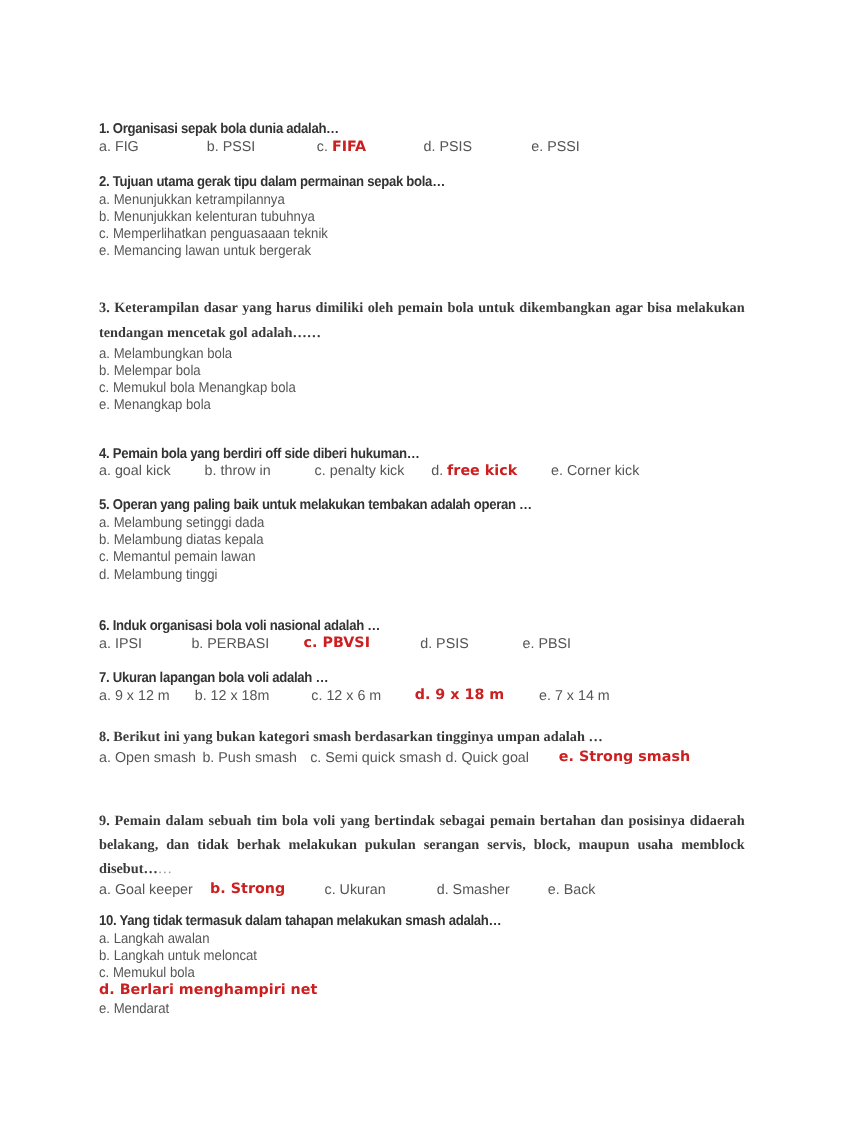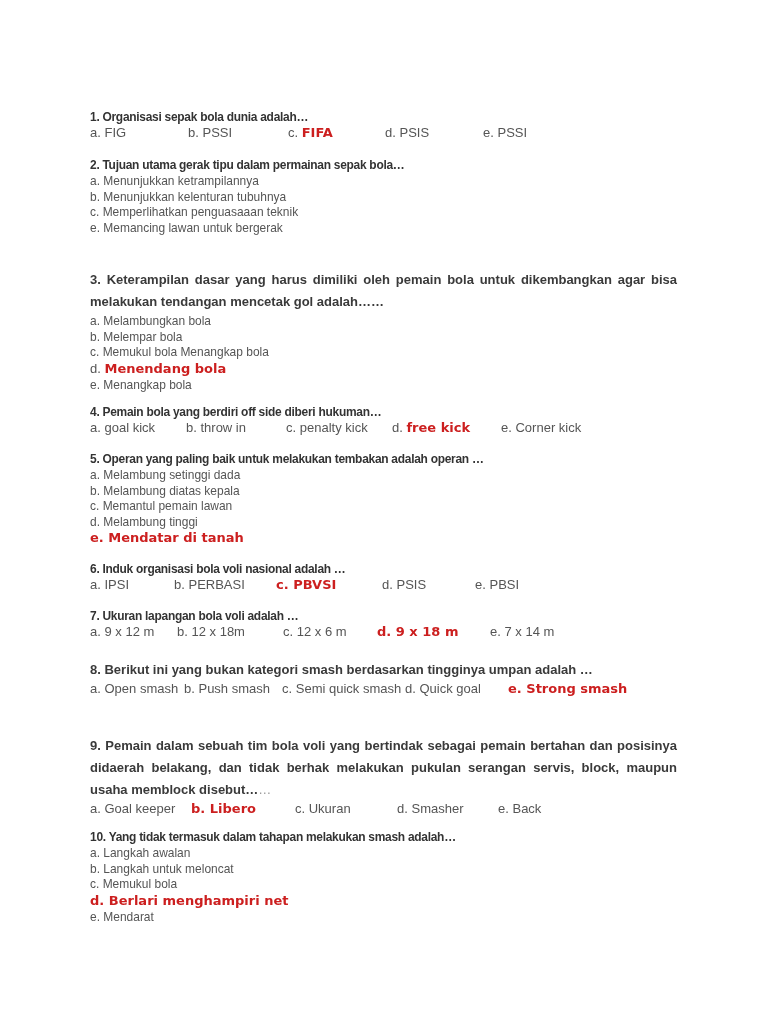"3. Keterampilan dasar yang harus" .qtitle-wide { font-family: Liberation Sans, sans-serif -> Liberation Serif, serif }
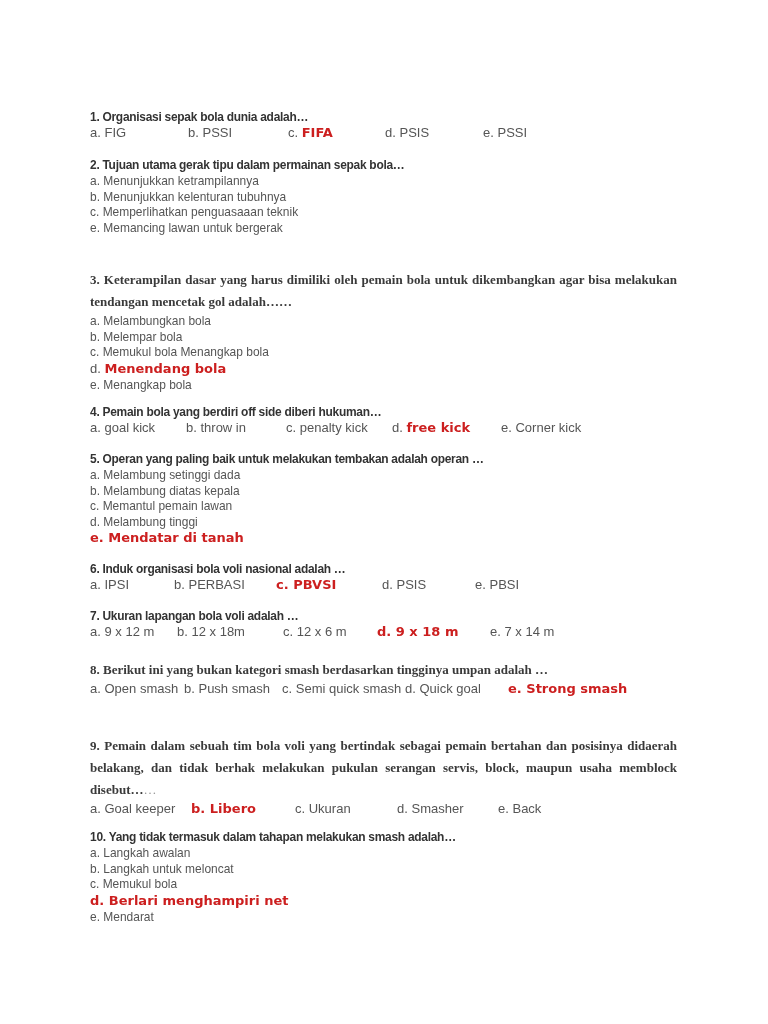"d. Menendang bola" div.ansline { html: <div><span>d. </span><span>Menendang bola</span></div> -> none }
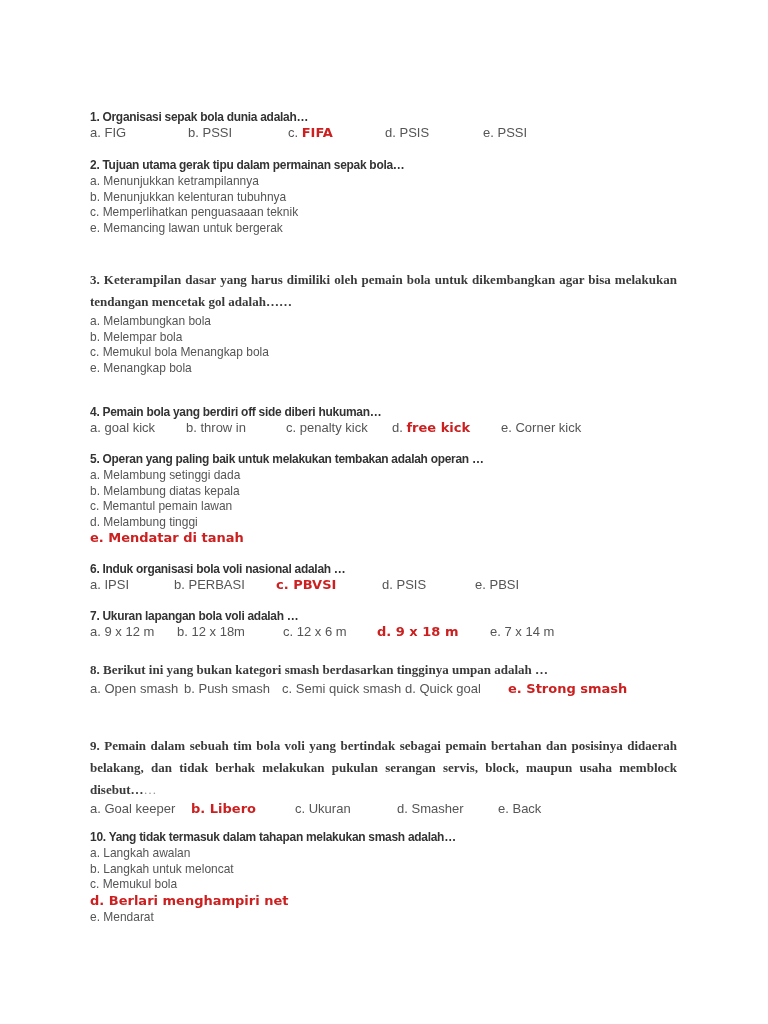"e. Mendatar di tanah" div.ansline { html: <div><span>e. </span><span>Mendatar di tanah</span></div> -> none }
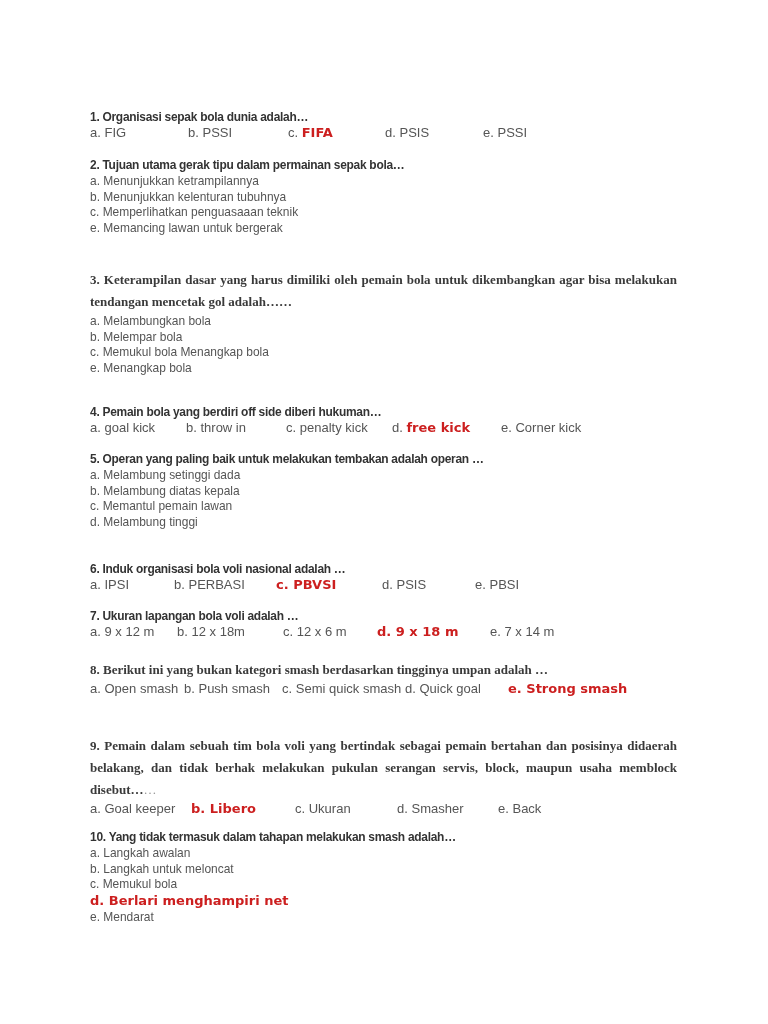"Libero" span { text: Libero -> Strong }
